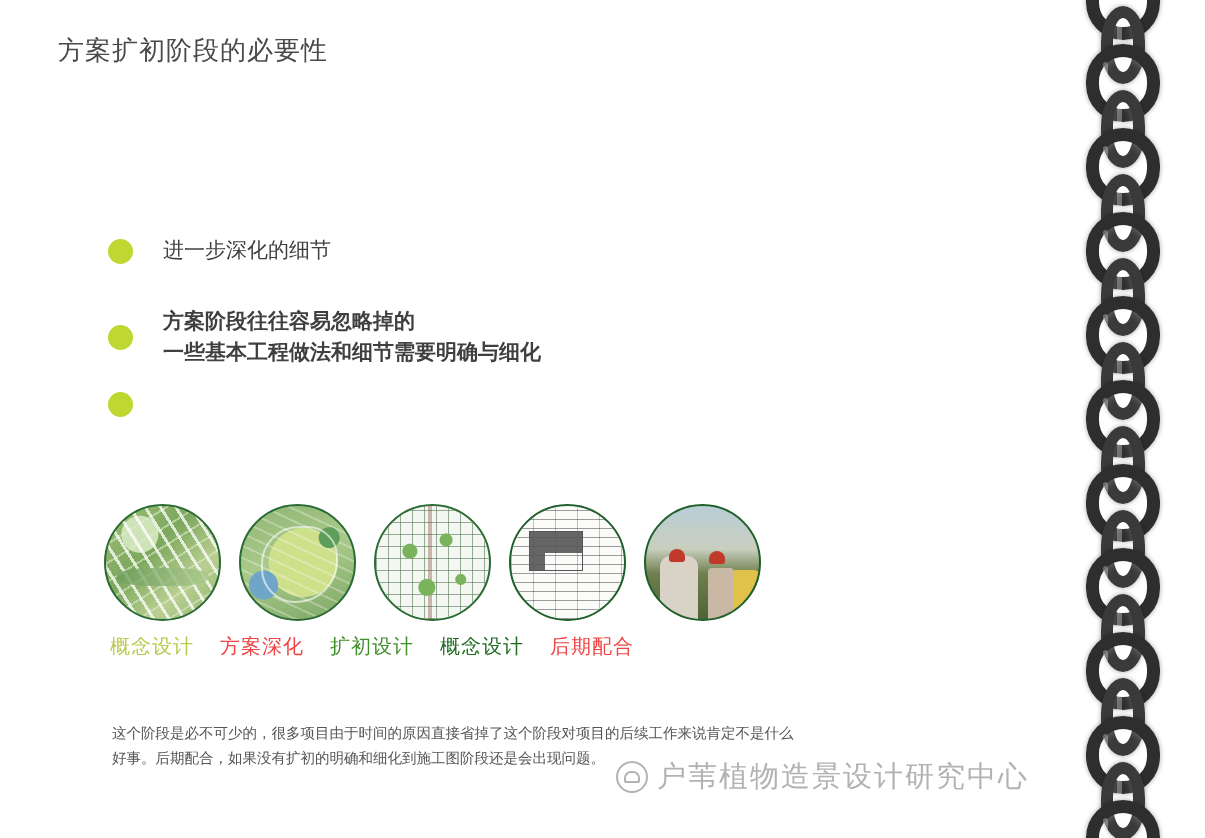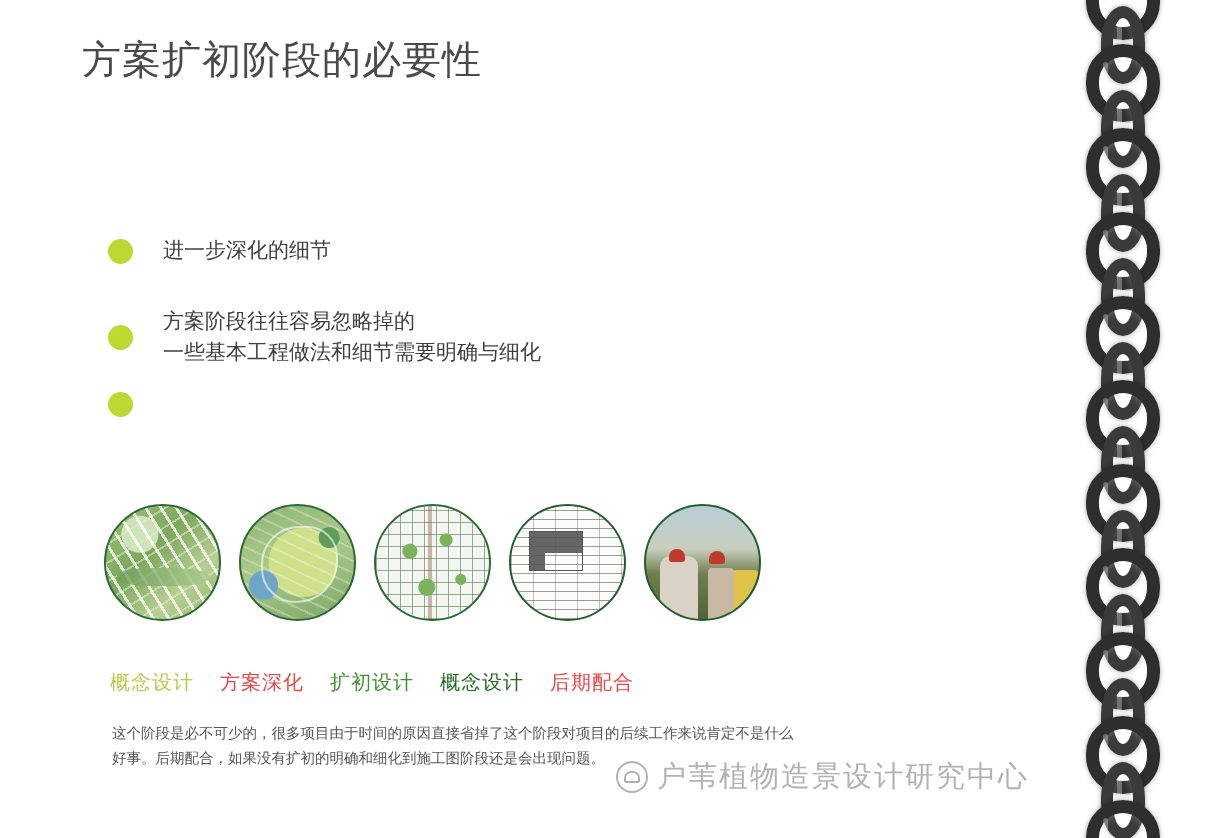"方案扩初阶段的必要性" .slide-title { font-size: 39px -> 26px; margin-left: 24px -> none }
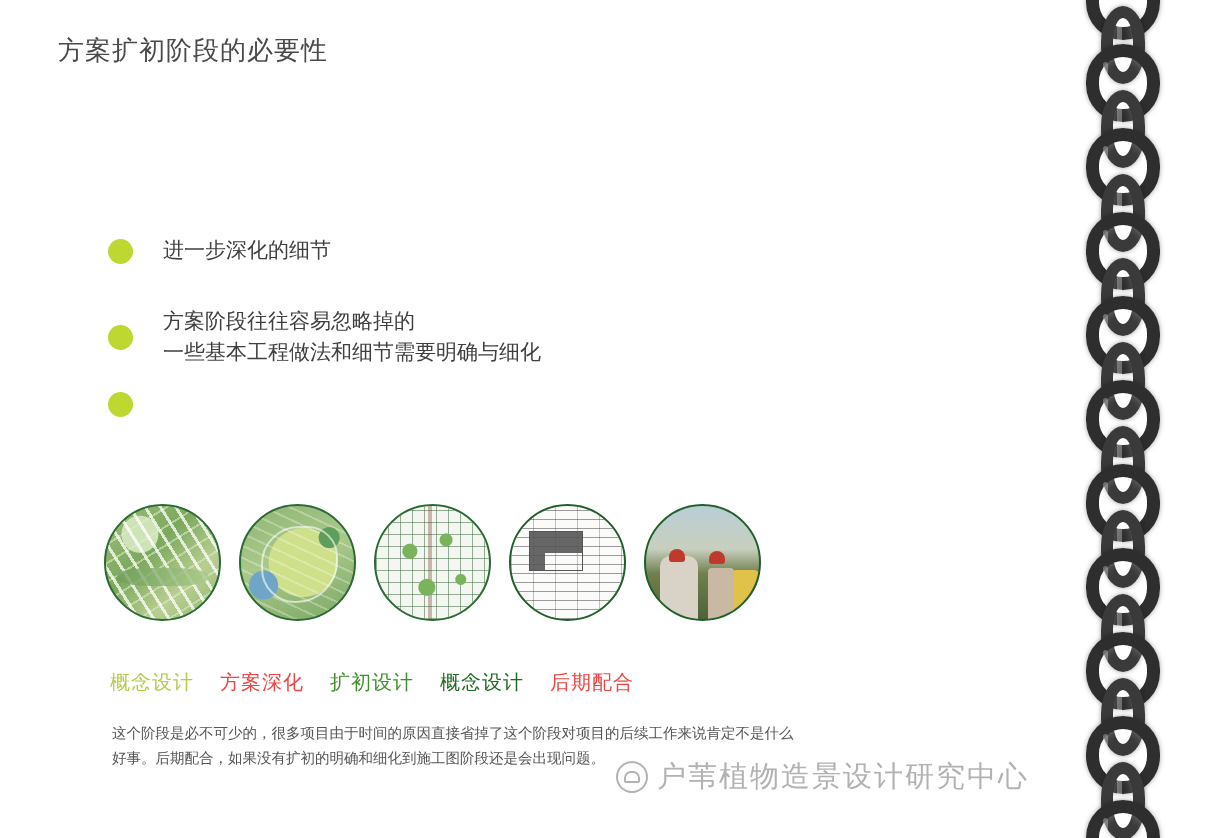"方案阶段往往容易忽略掉的" .bullet-row.b2 { font-weight: none -> bold }
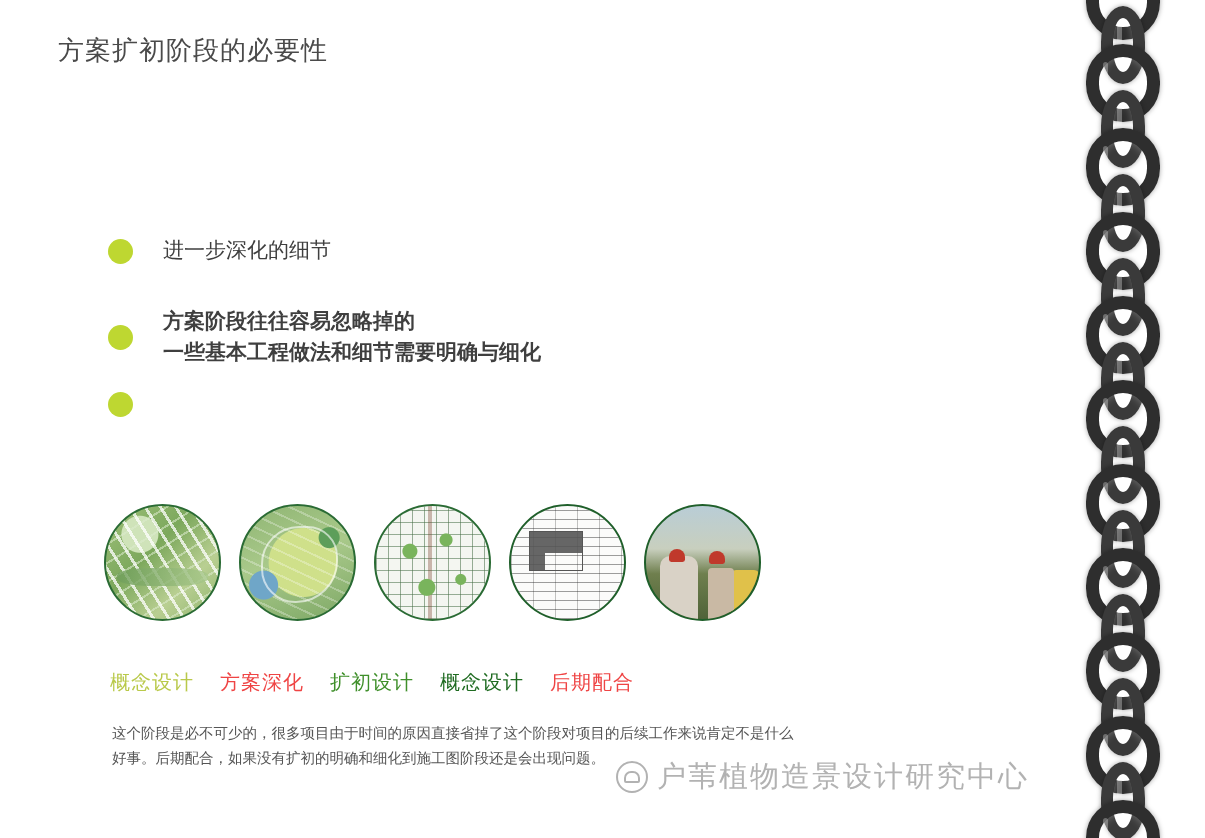"概念设计" .stages { top: 669px -> 633px }
